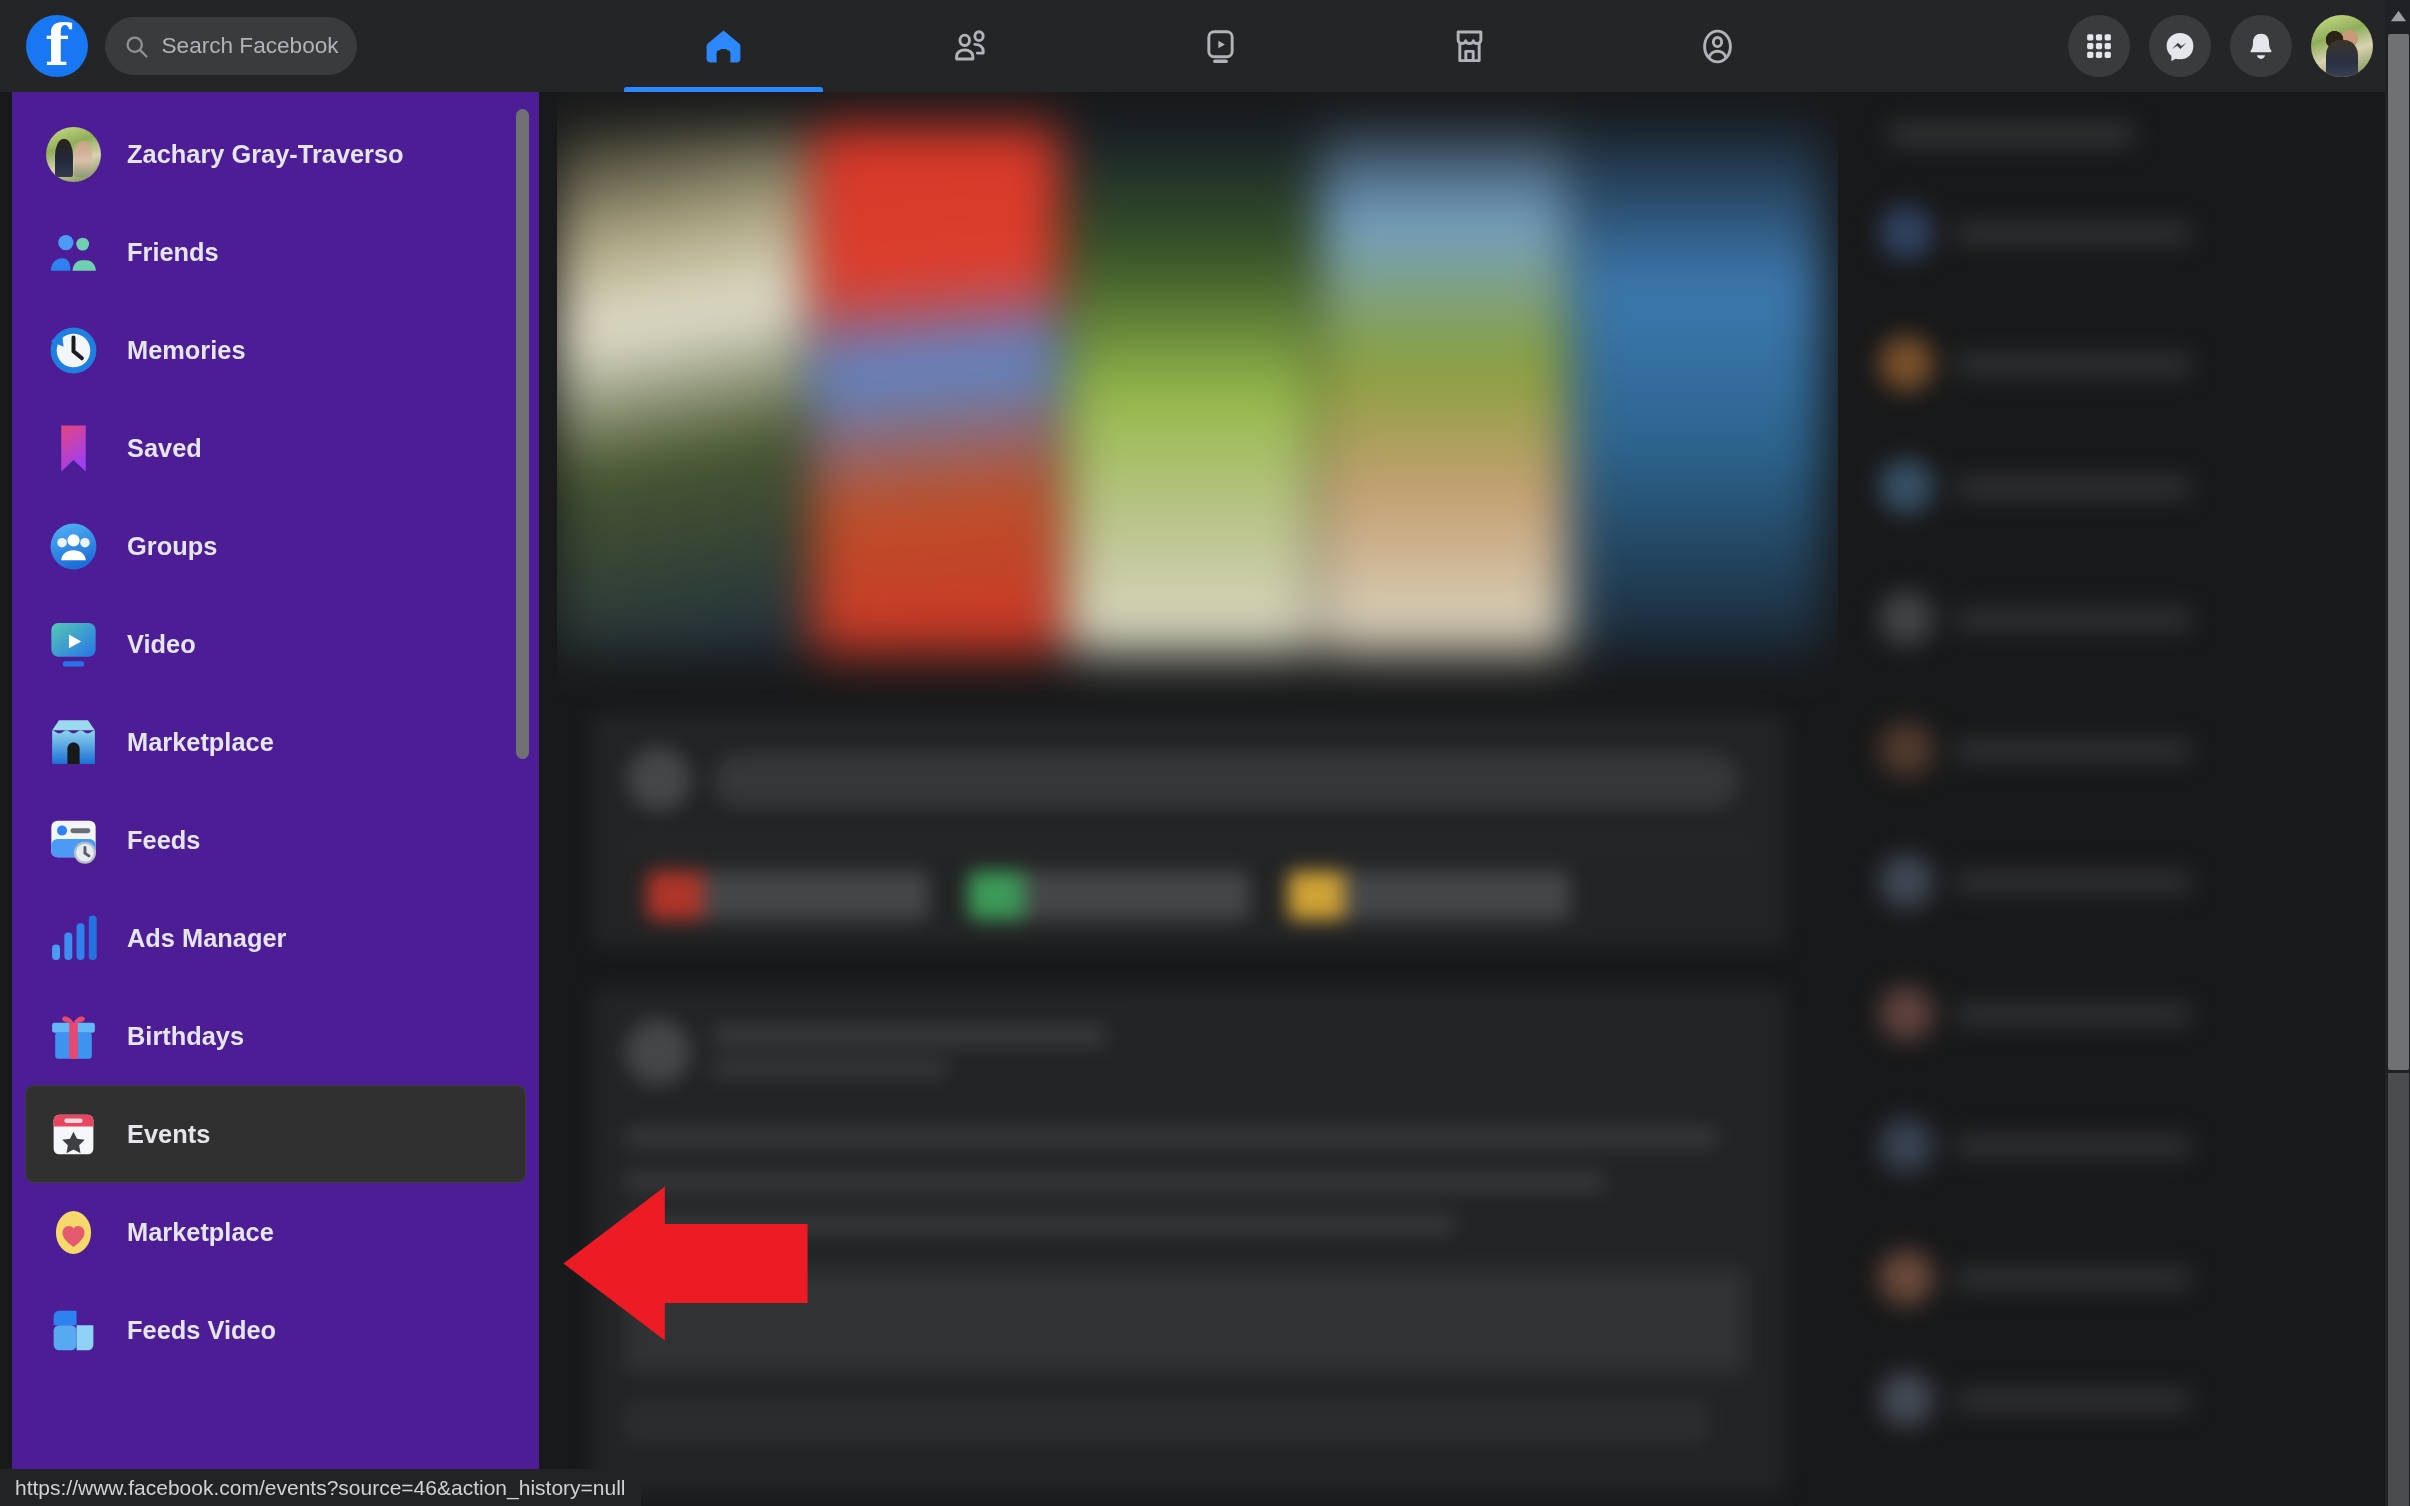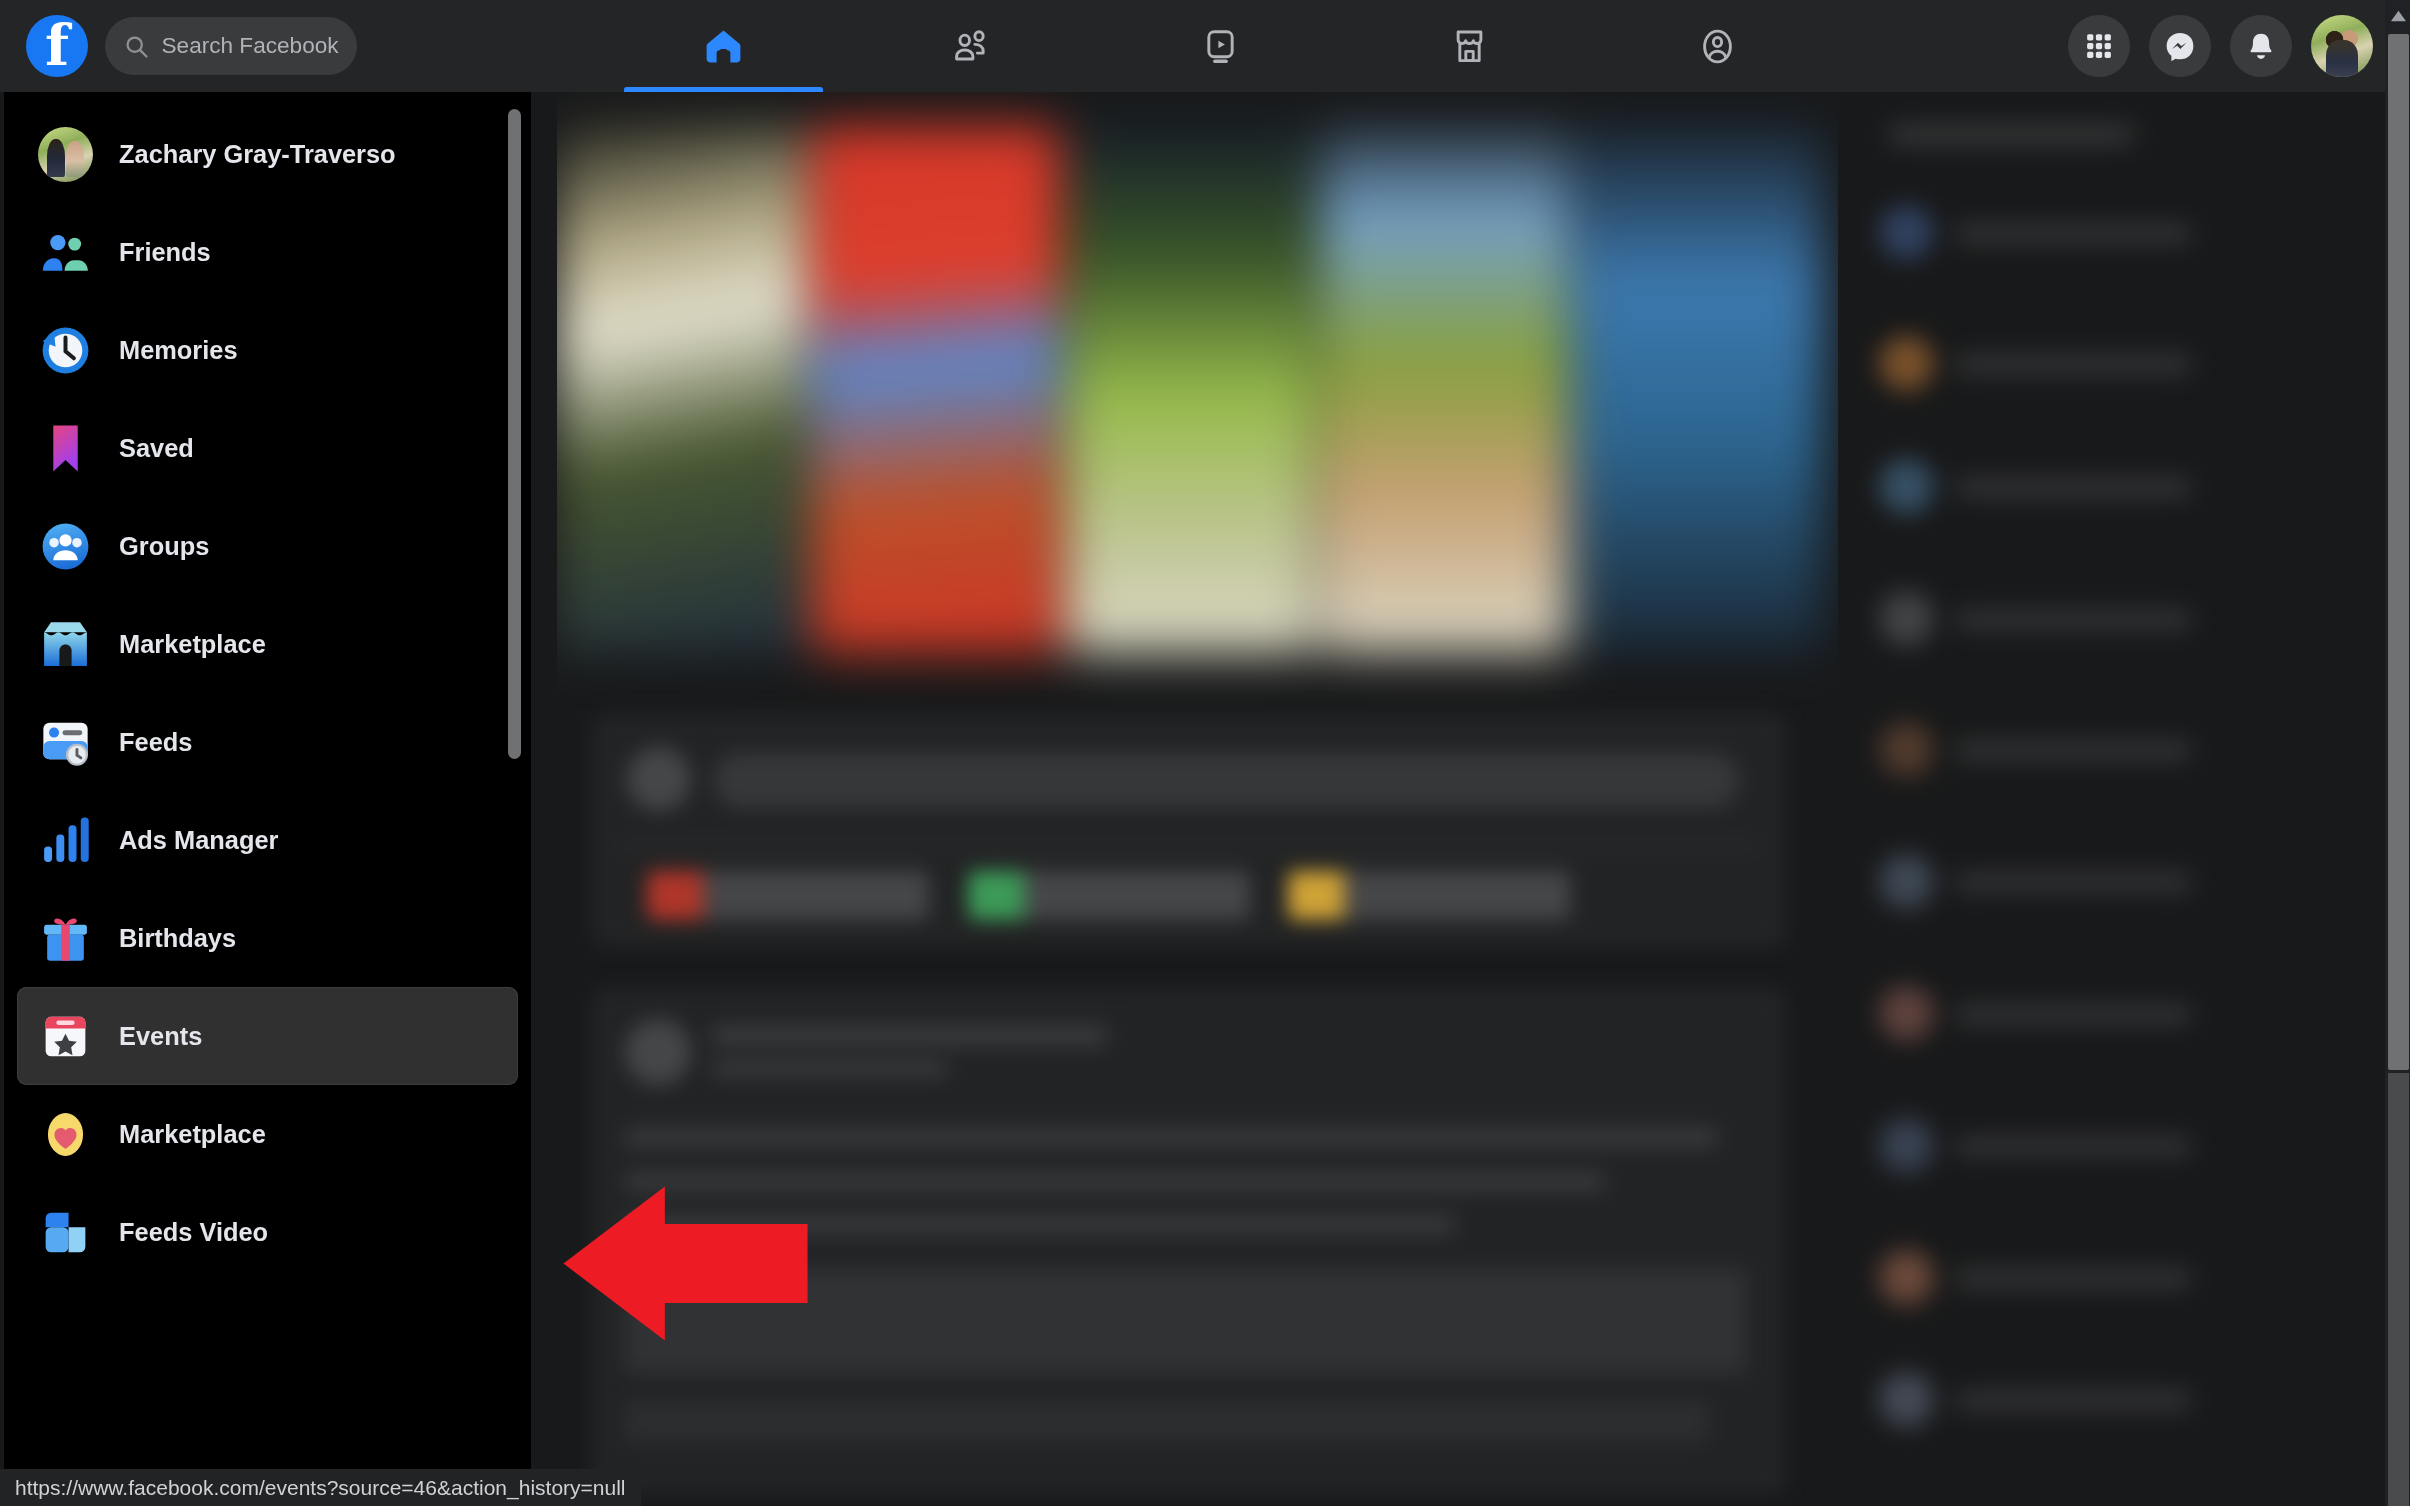"Zachary Gray-Traverso" .sidebar { background: #000000 -> #4c1d95; left: 4px -> 12px }
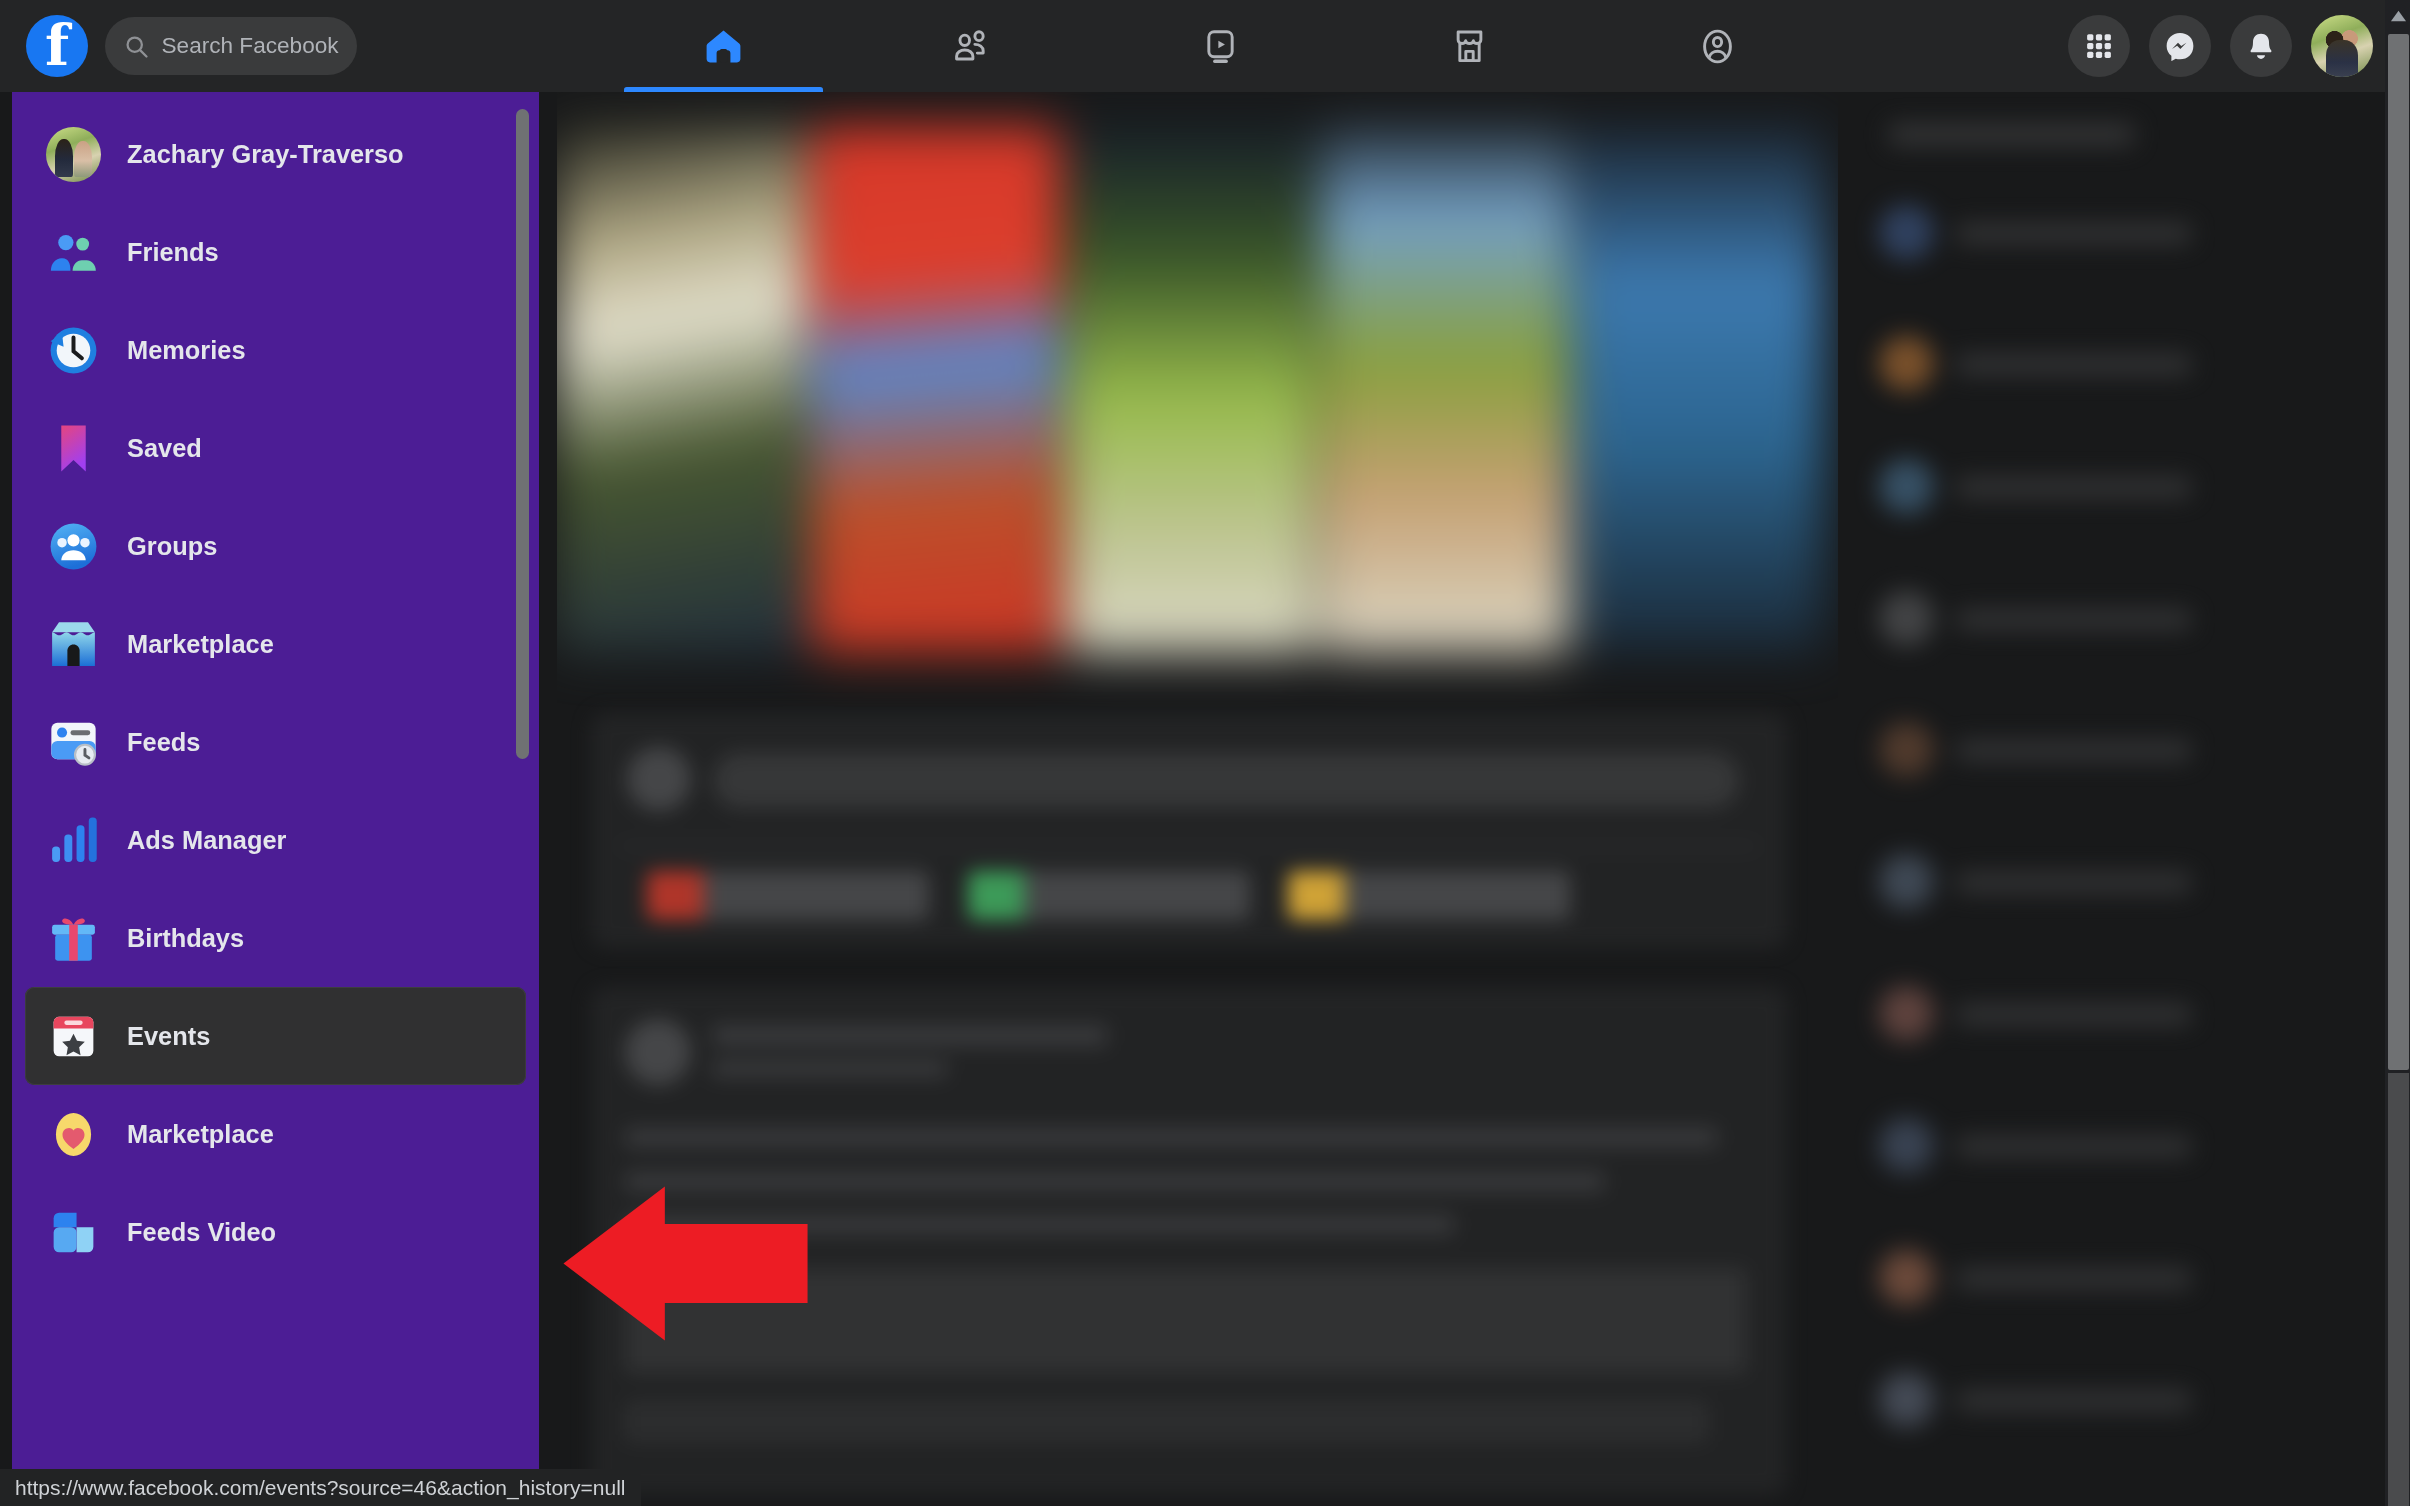"Video" div.sb-item { html: none -> <div> <svg> <defs> <linearGradient> <stop></stop> <stop></stop> </linearGradient> </defs> <rect></rect> <path></path> <rect></rect> </svg> <span>Video</span> </div> }
